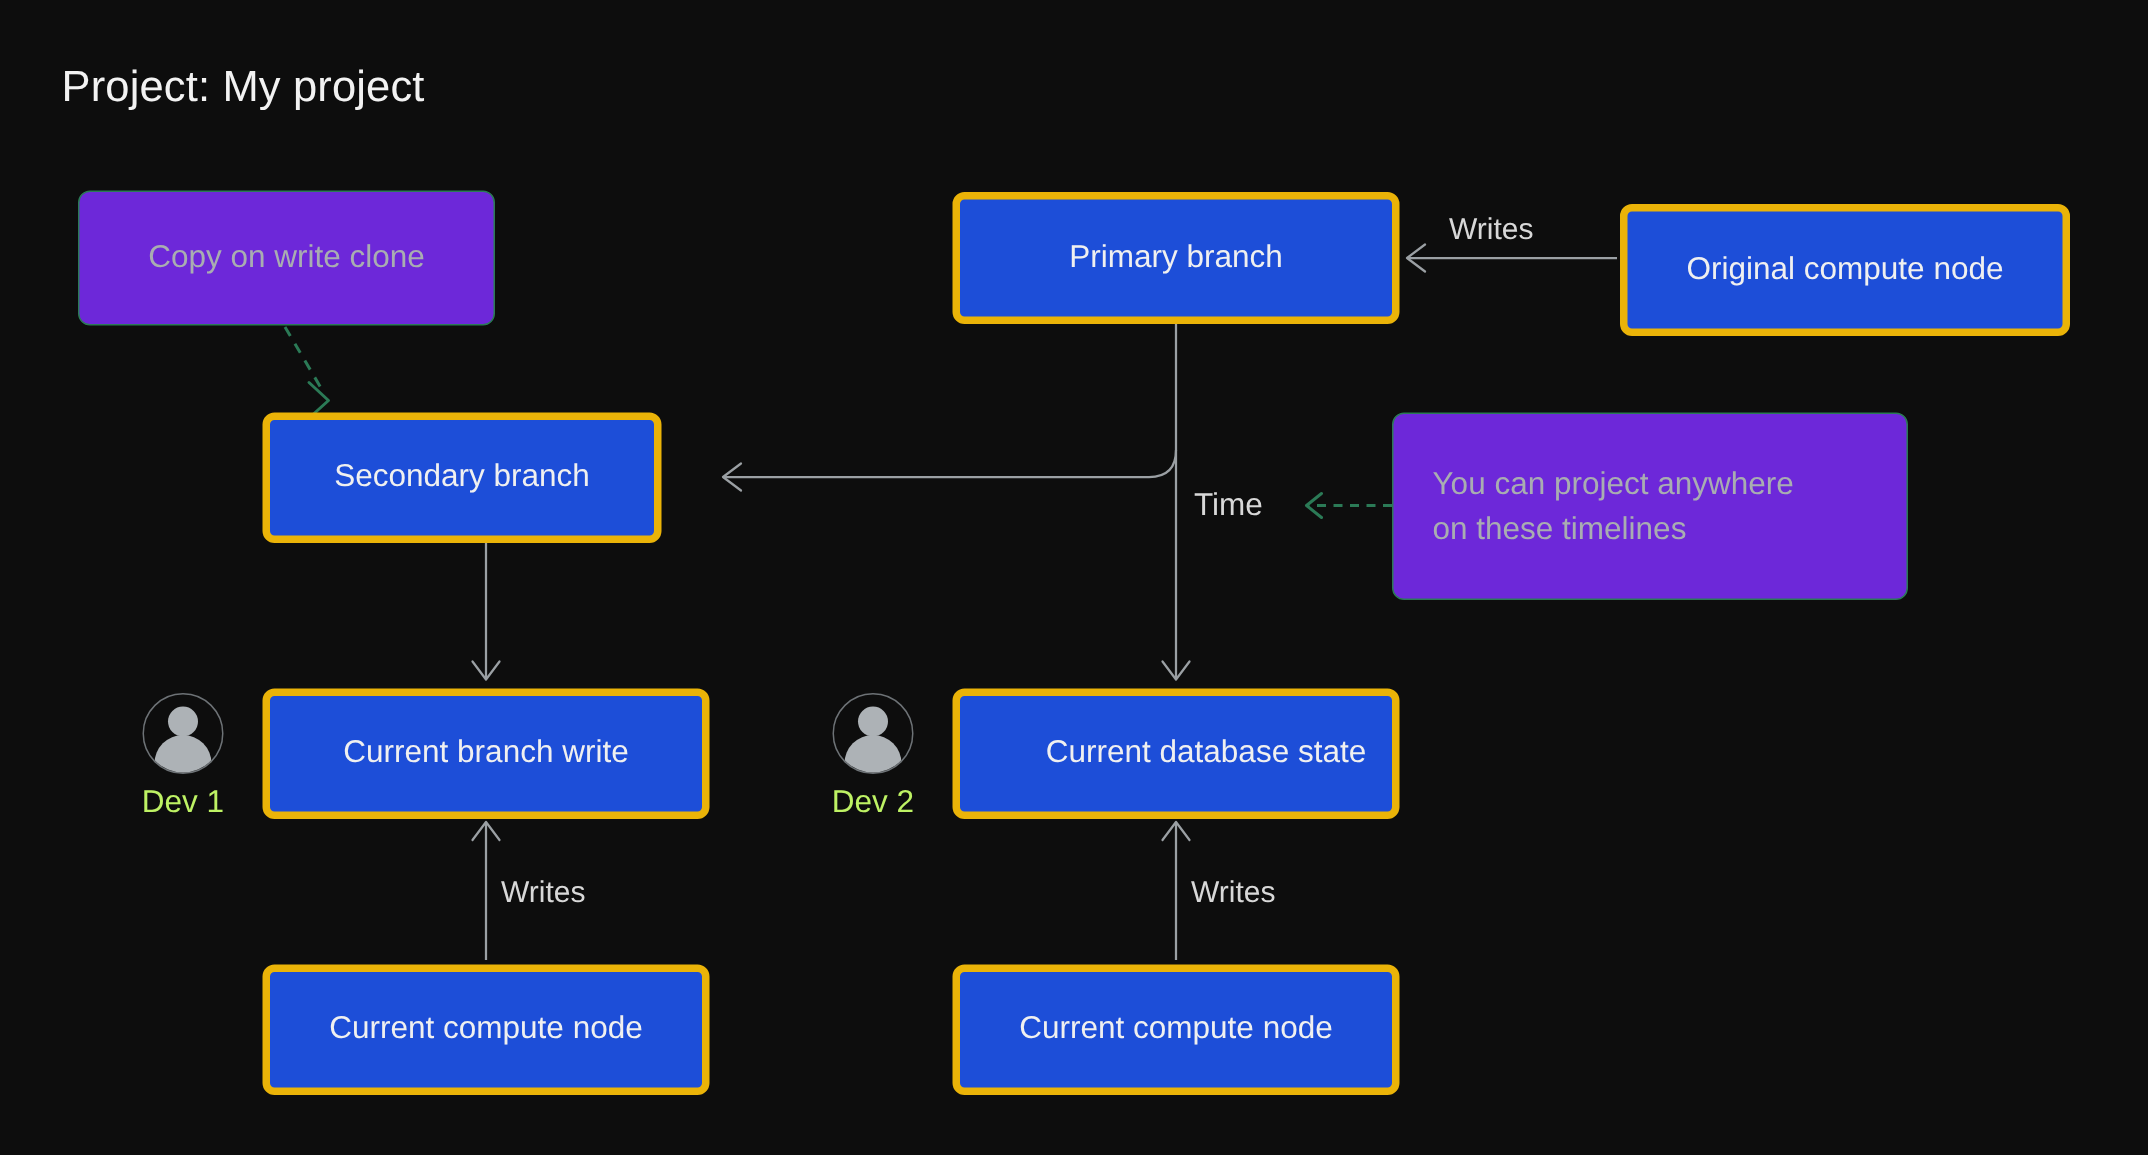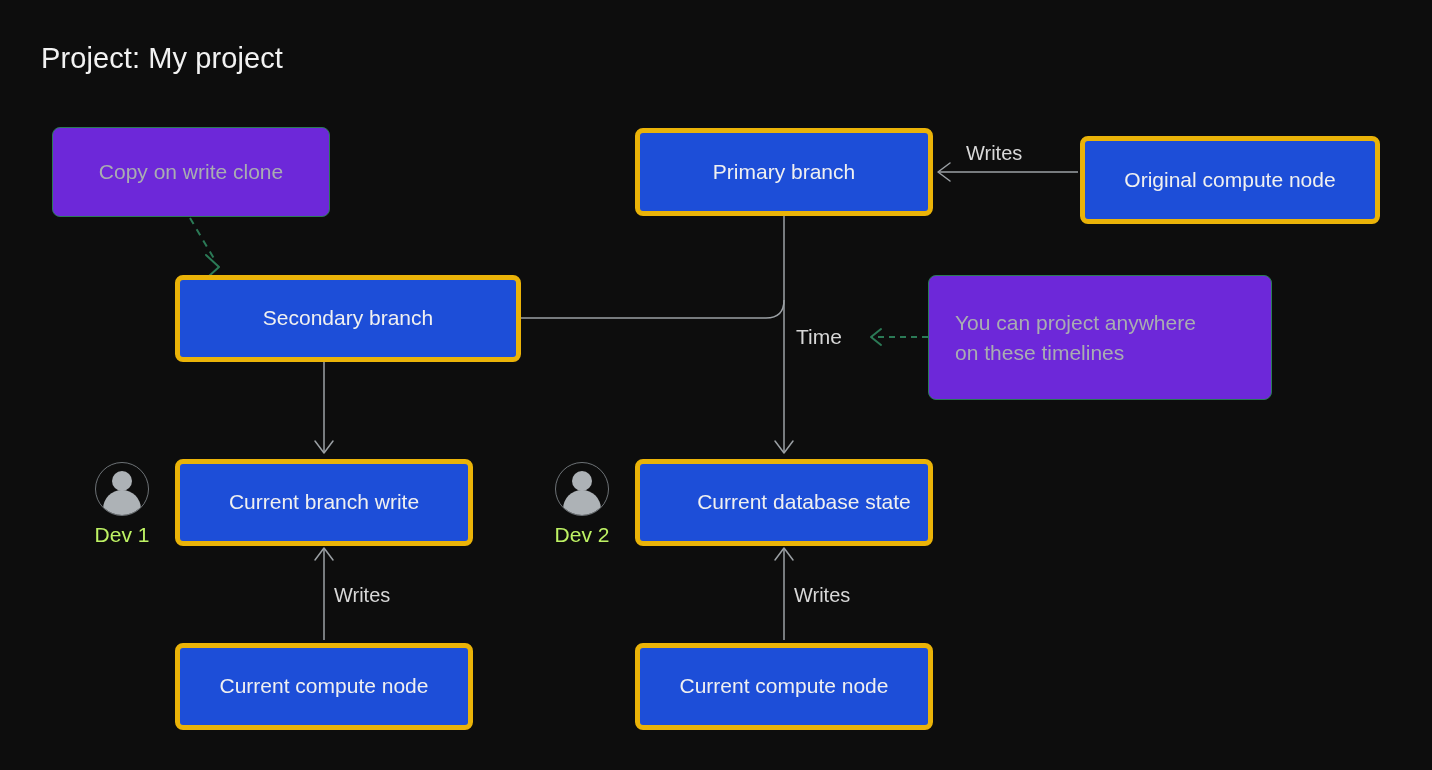"Secondary branch" div.node { width: 346px -> 266px }
